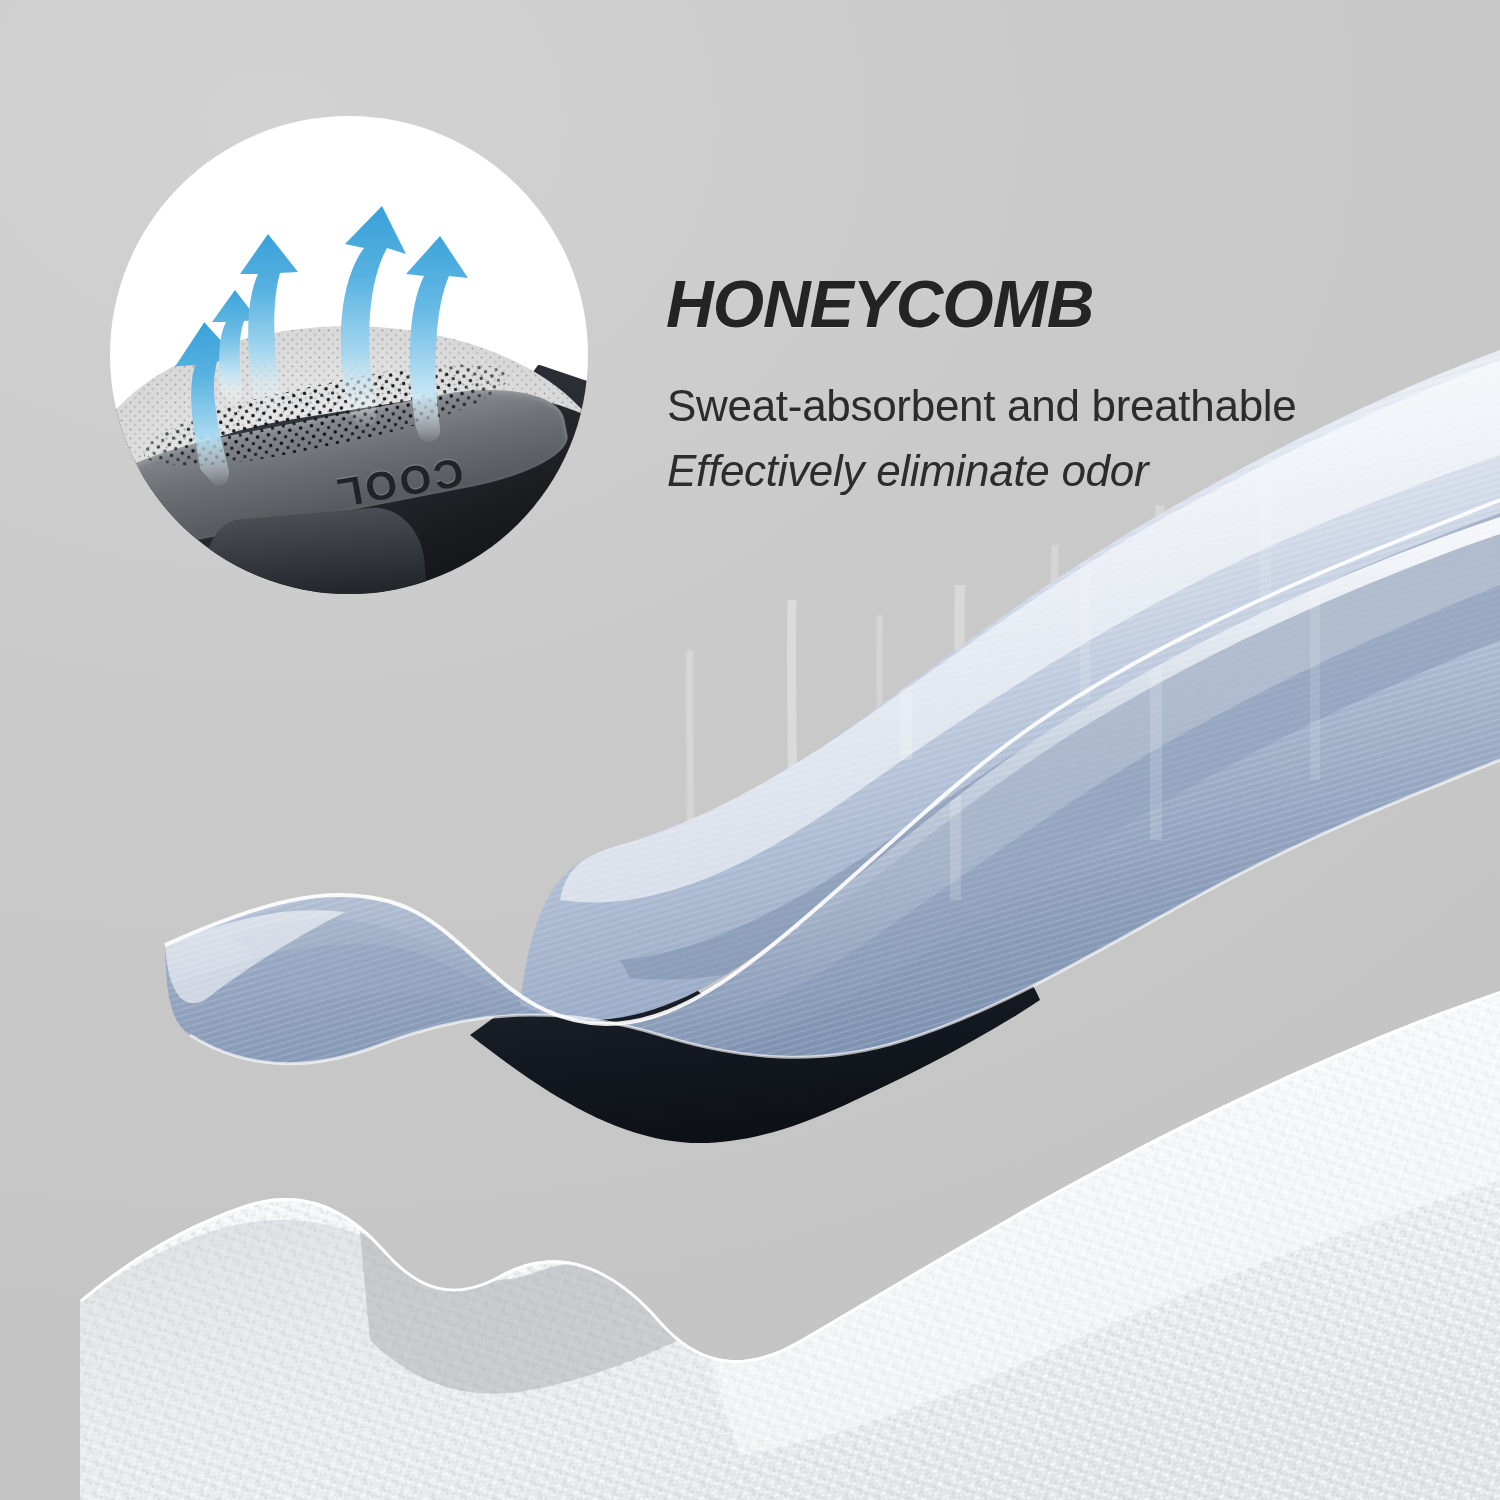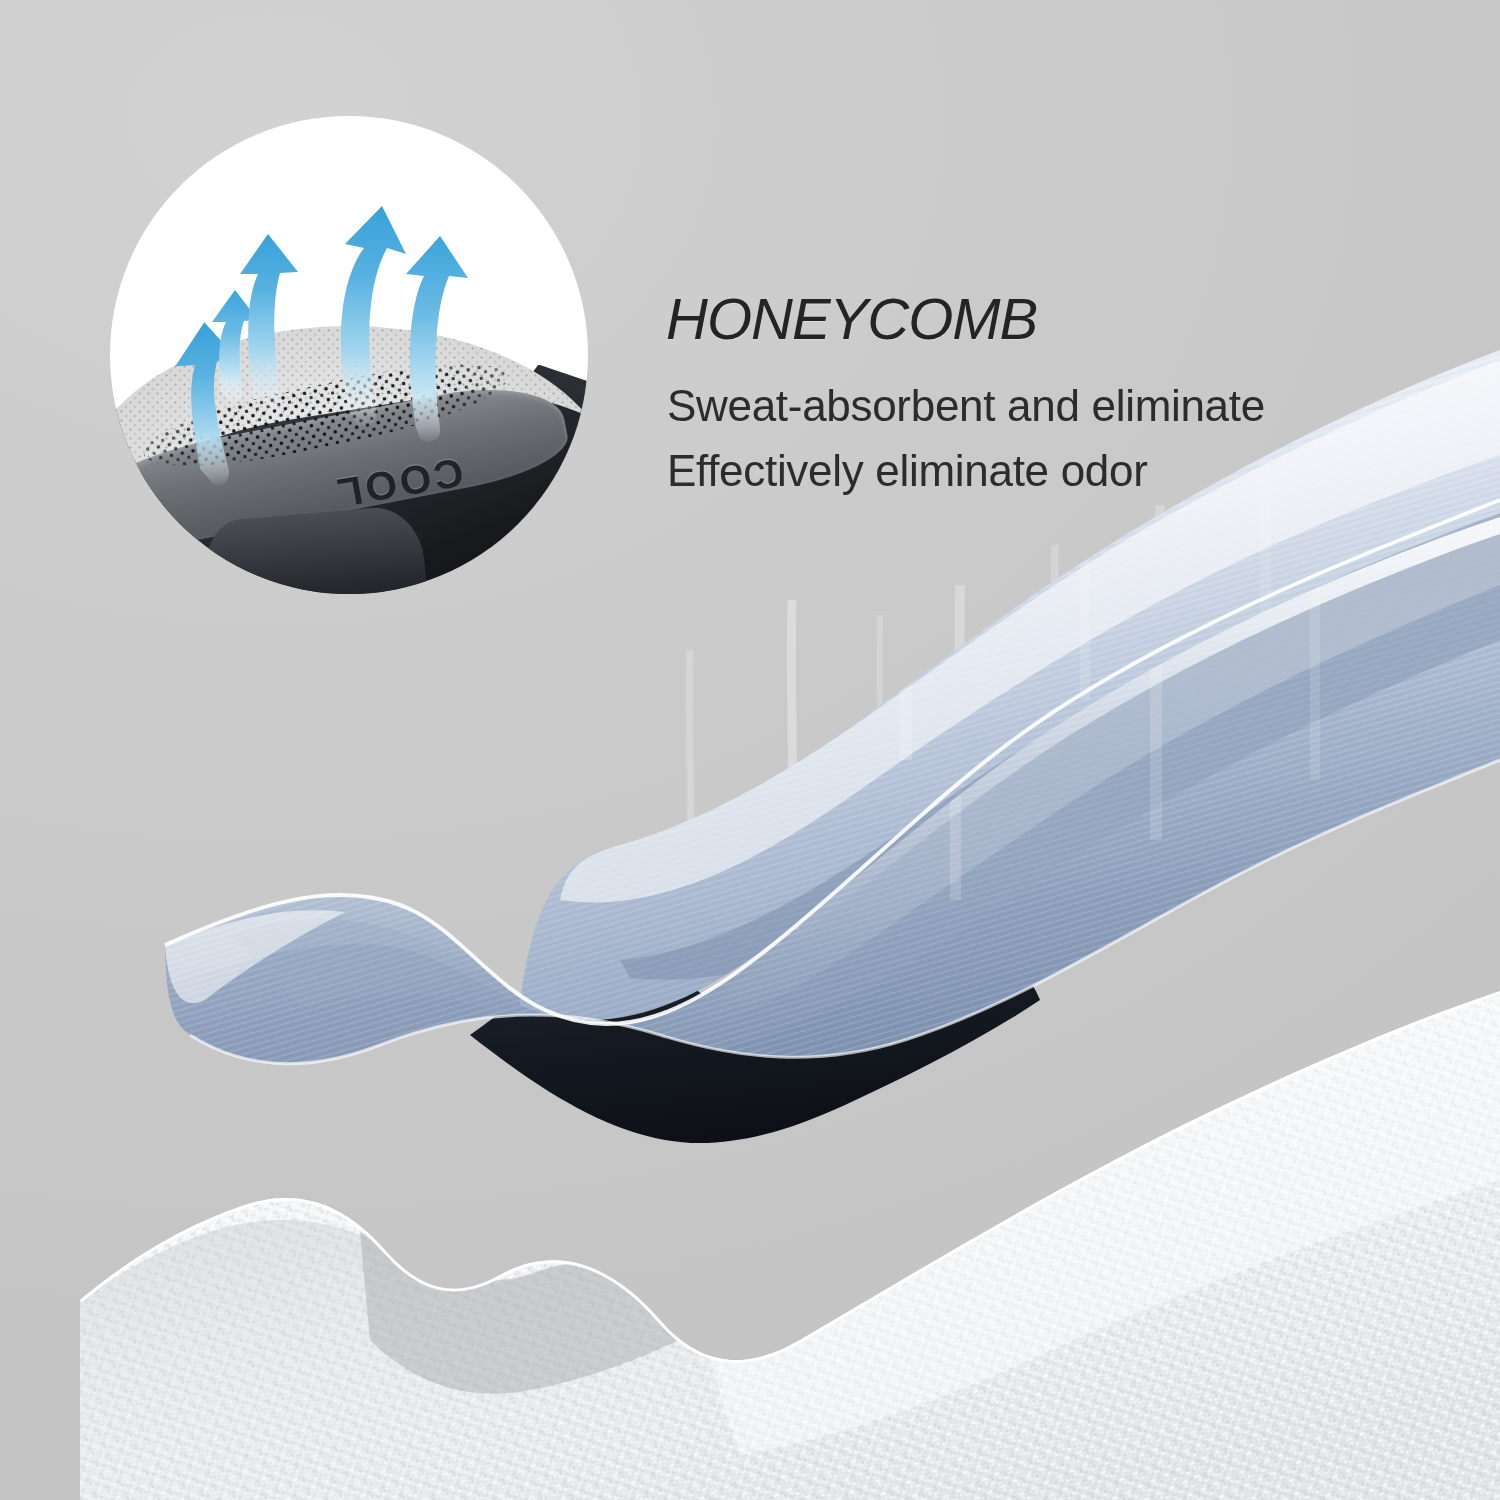"HONEYCOMB" .headline { font-size: 58px -> 66px; font-weight: normal -> bold; top: 172px -> 157px }
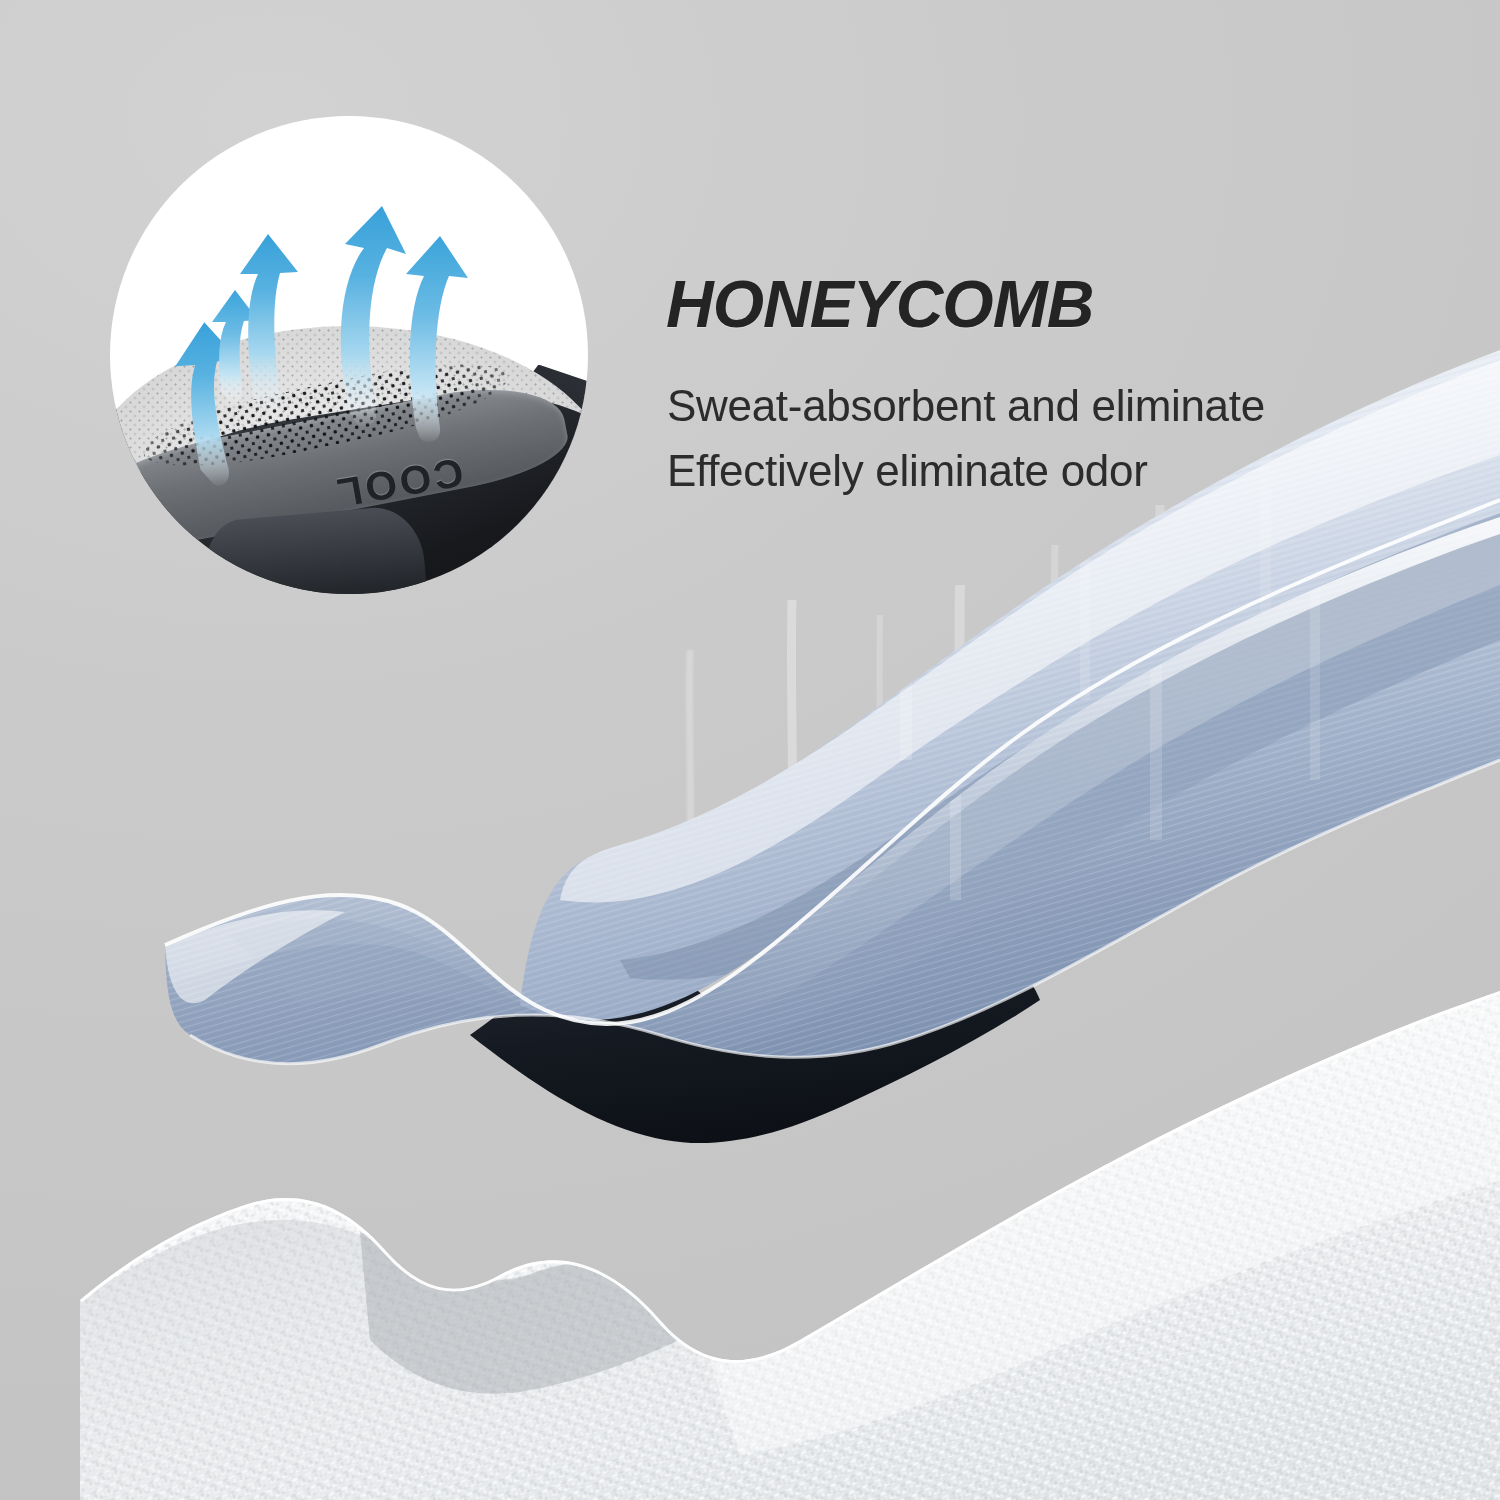"Sweat-absorbent and eliminate" div.subline { text: eliminate -> breathable }
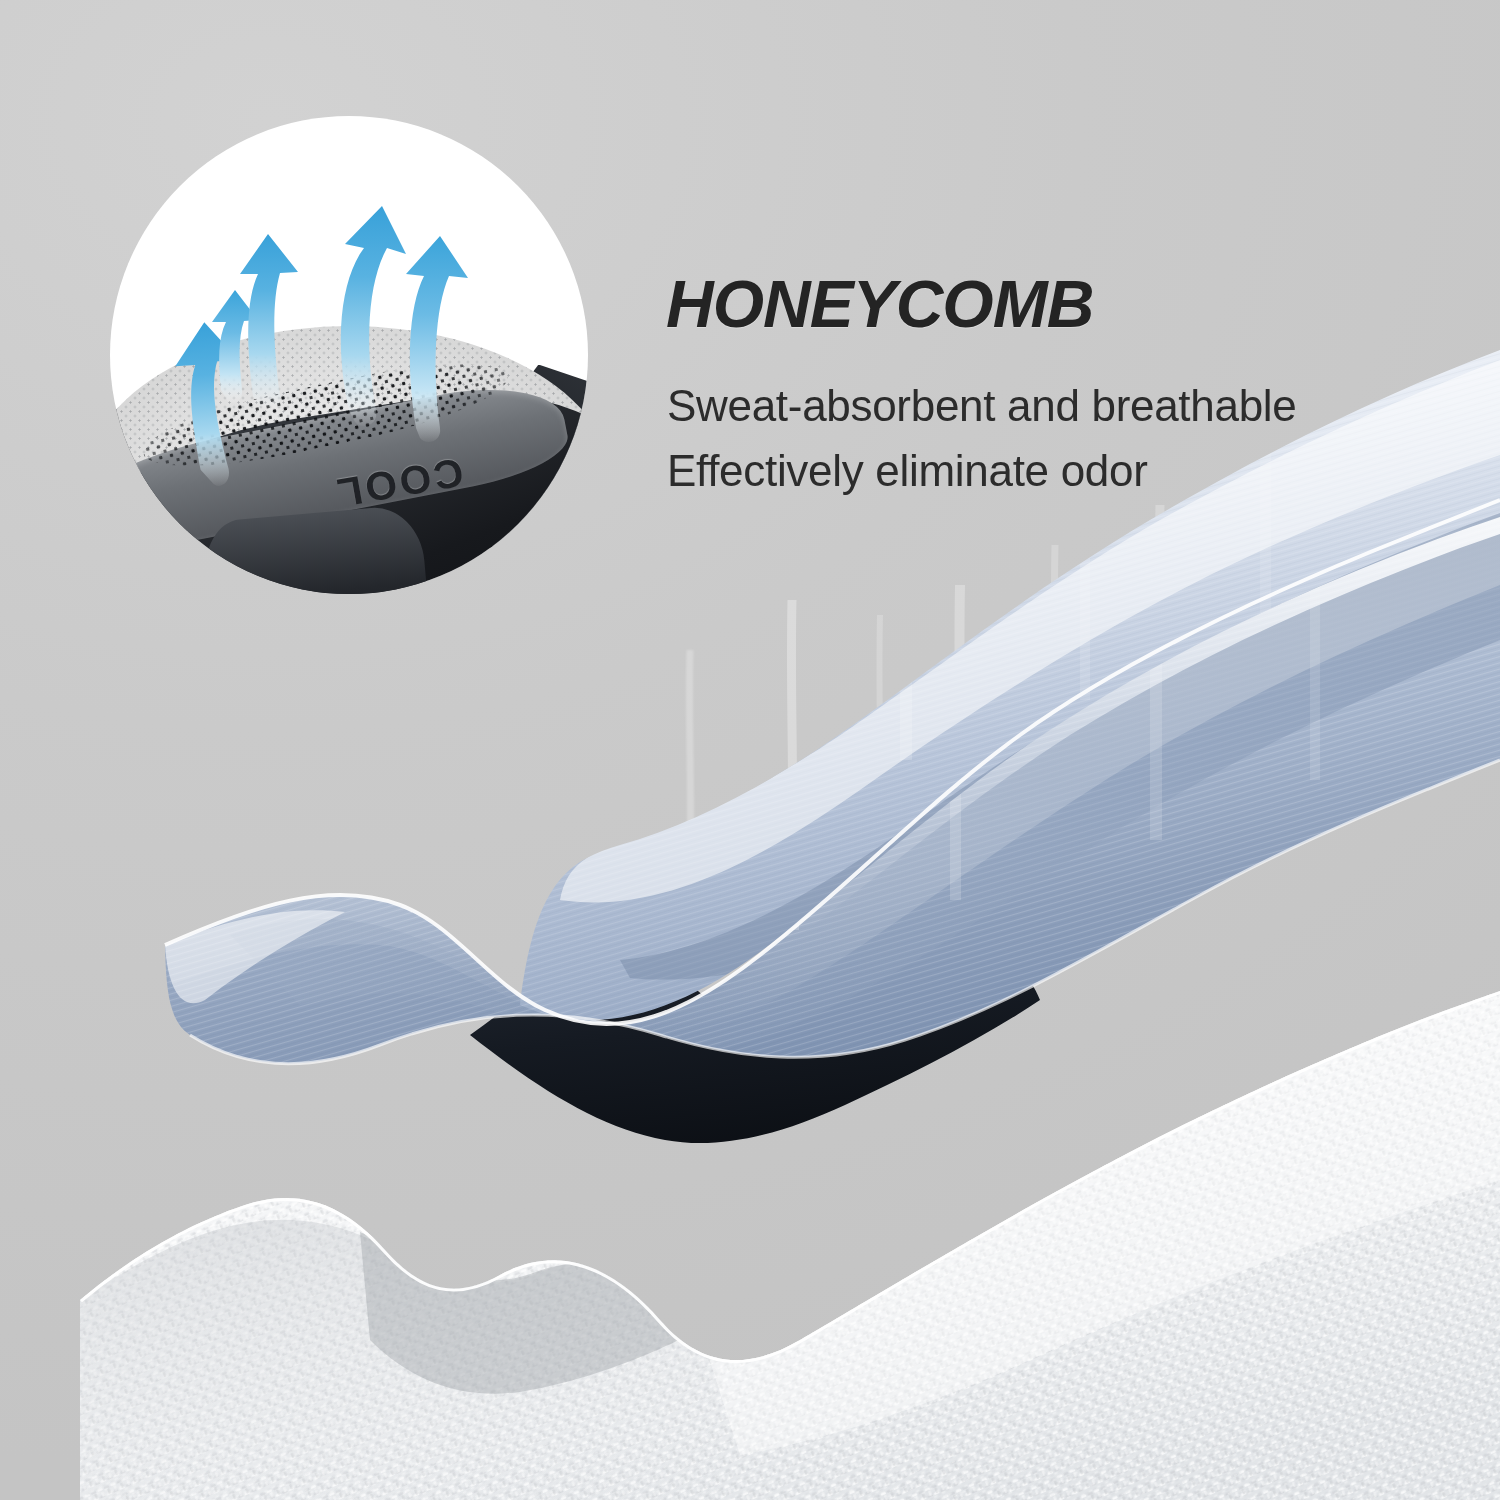"Effectively eliminate odor" .sub2 { font-style: none -> italic }
